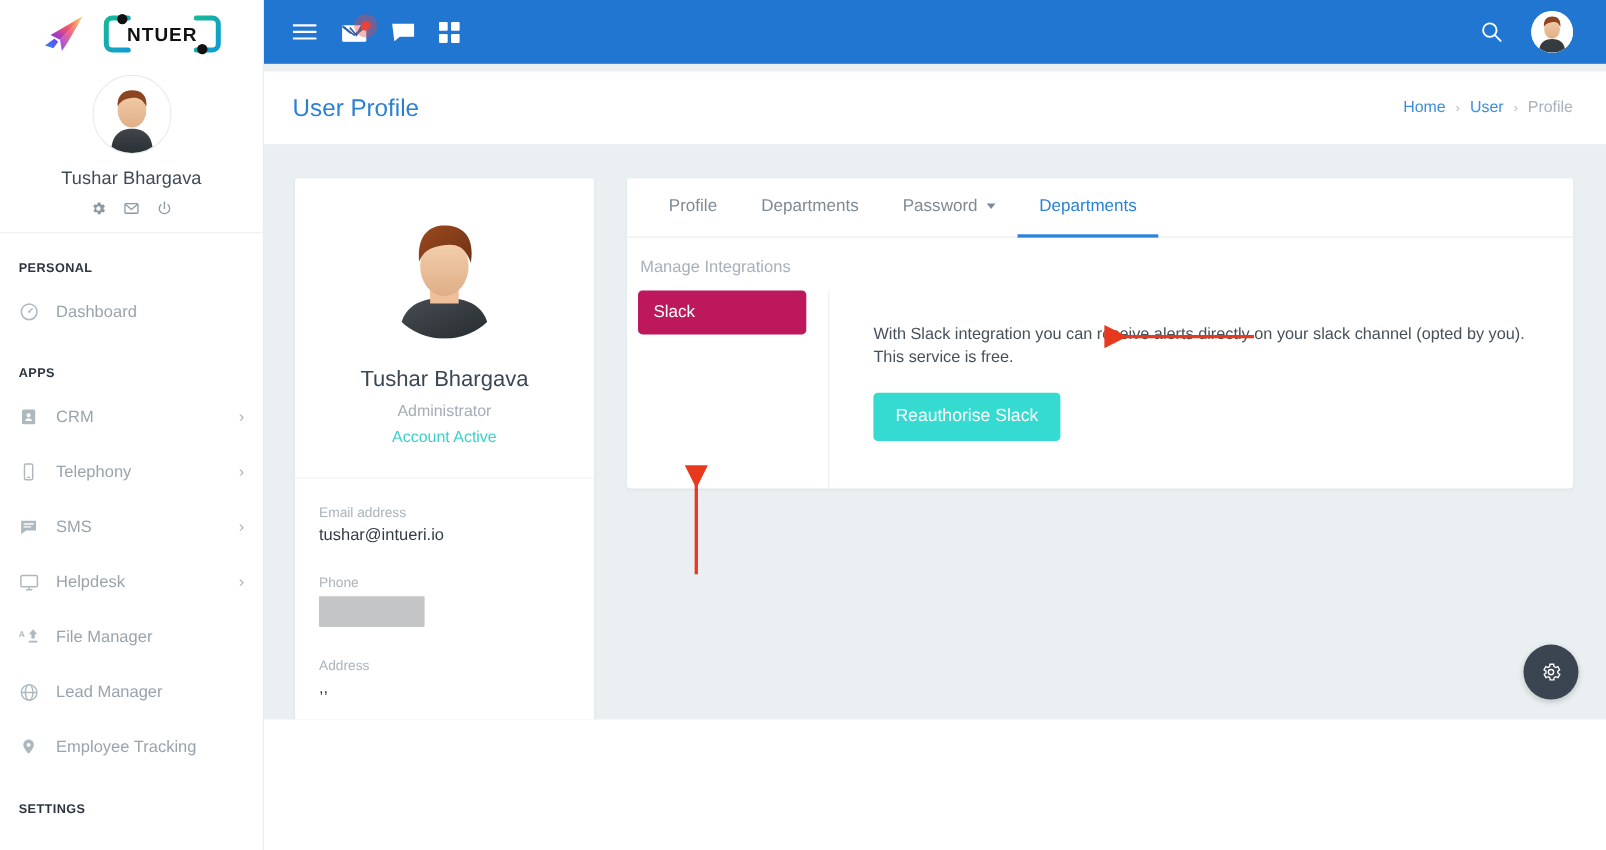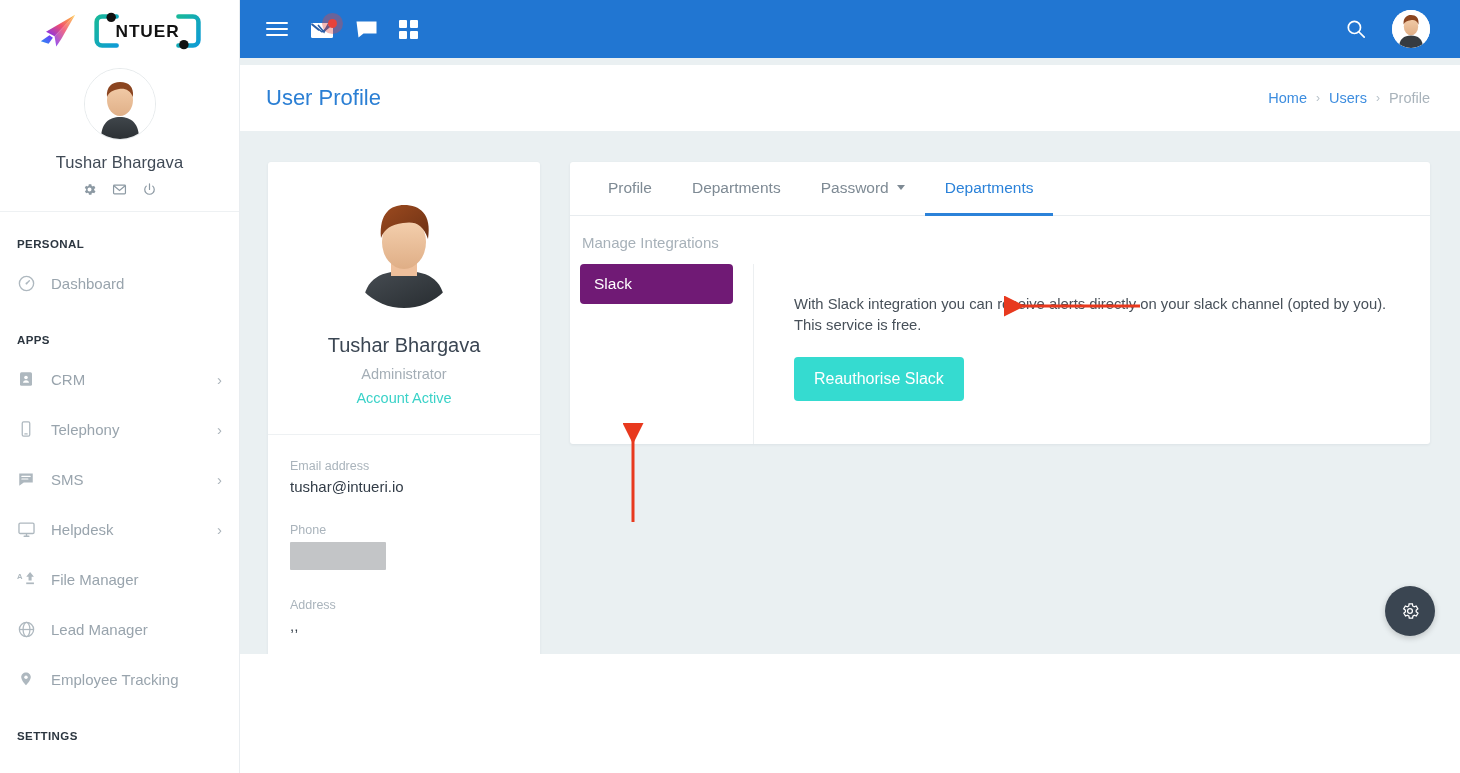"Users" a { text: Users -> User }
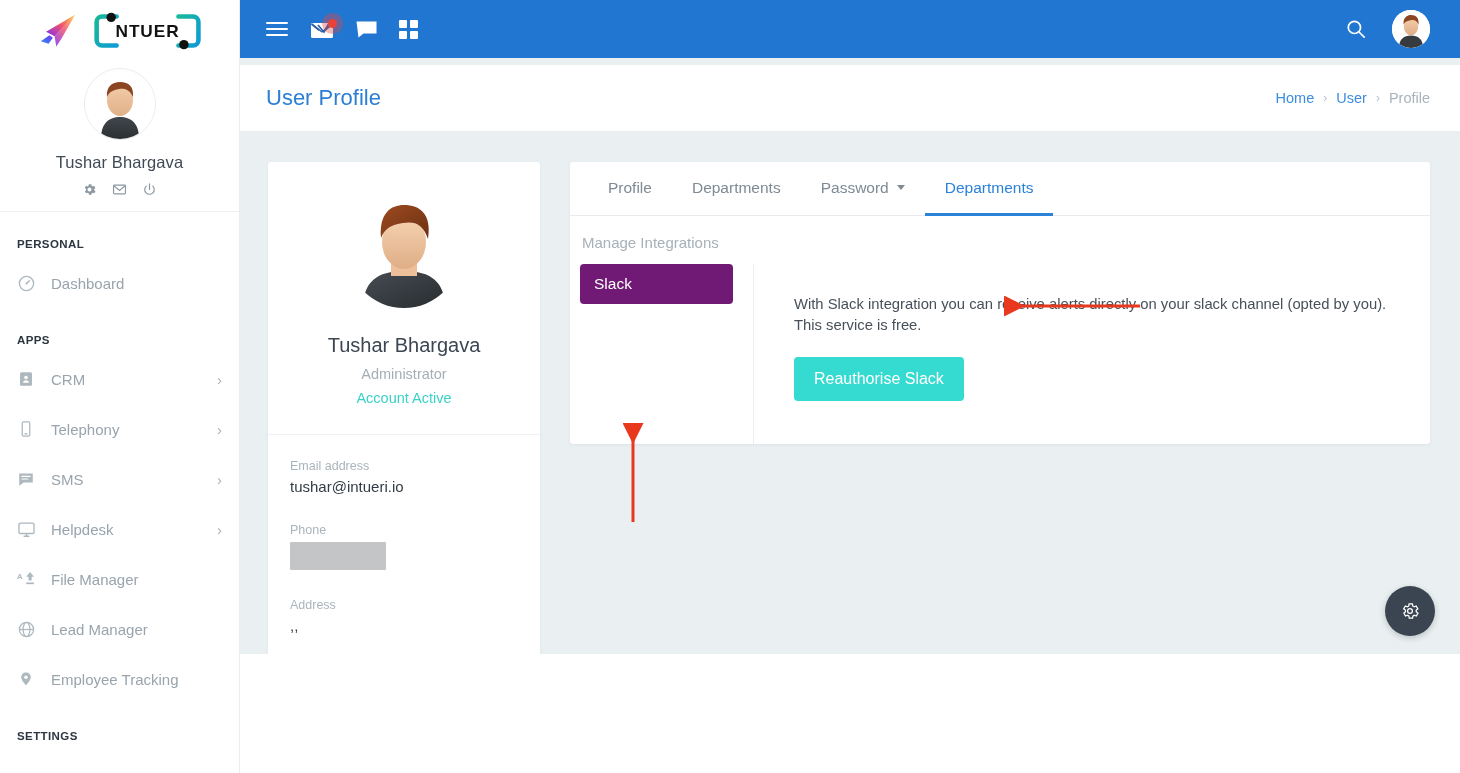"Slack" .mi-pill { background: #701a75 -> #be185d }
